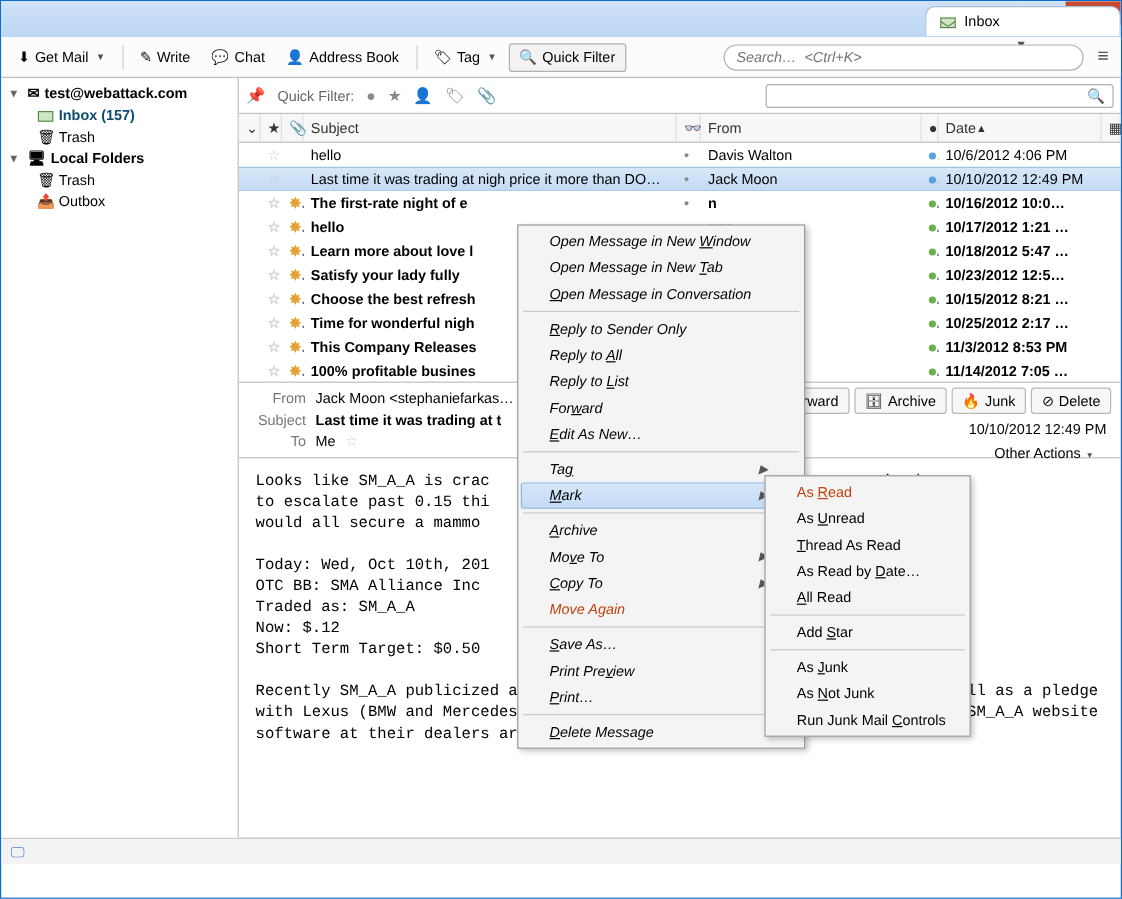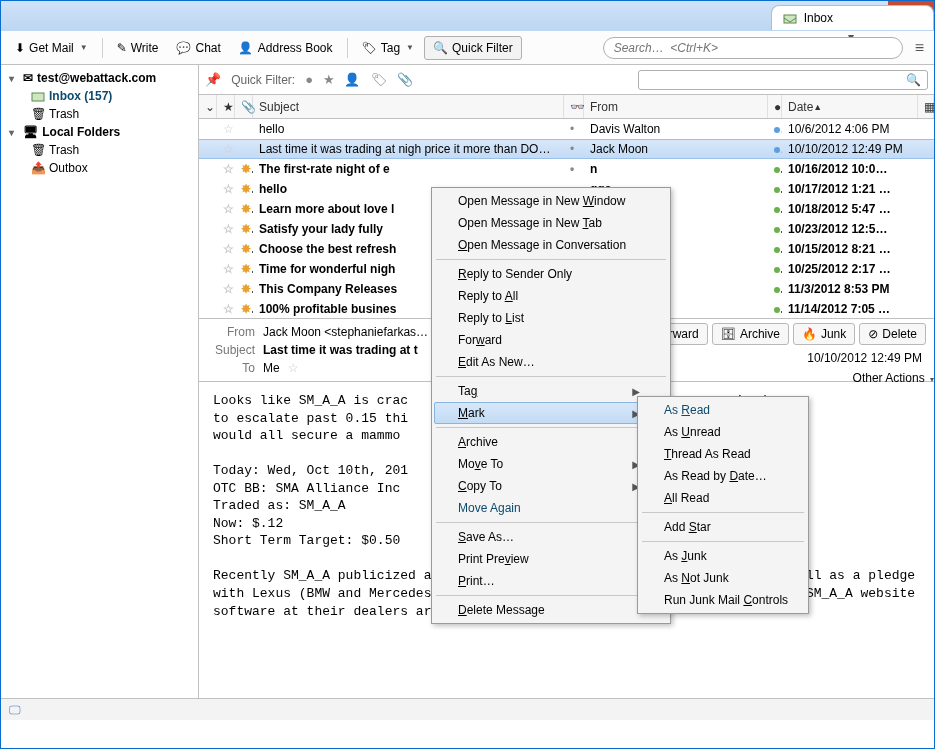"Open Message in New Window" div.context-menu { font-style: none -> italic }
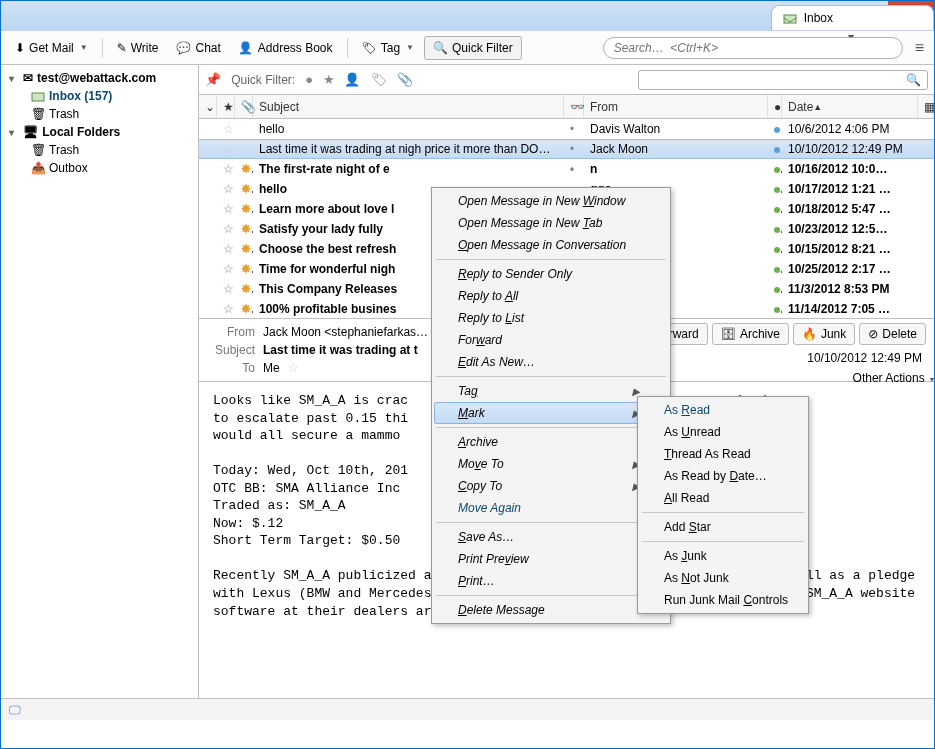"Other Actions ▾" .other-actions { right: 0 -> 24px }
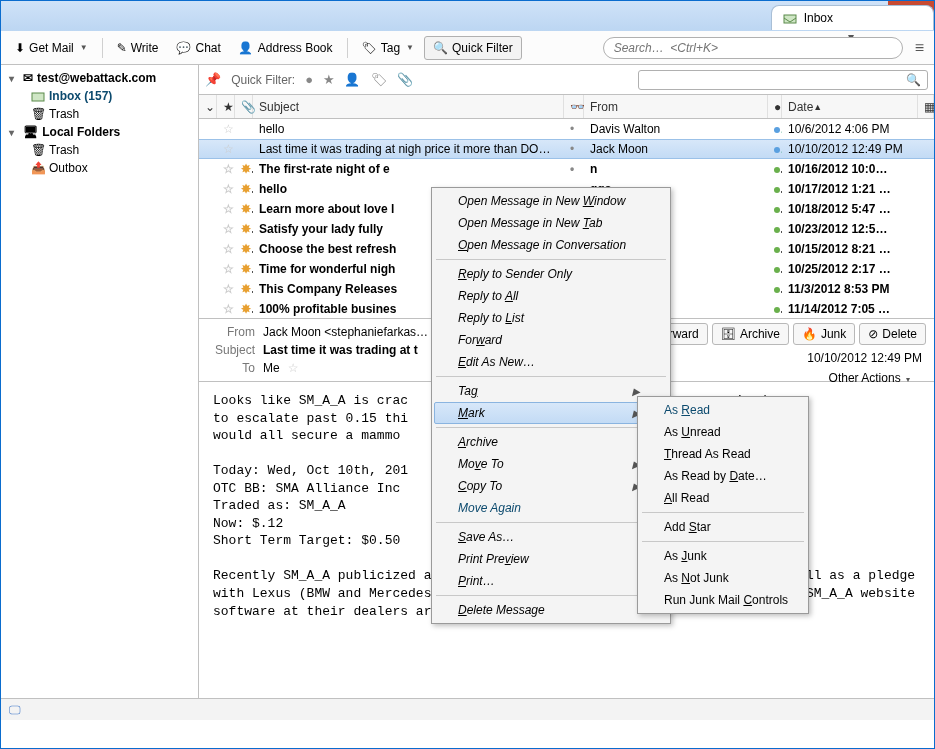"As Read" .context-menu .mi.disabled { color: #0c4a6e -> #c2410c }
